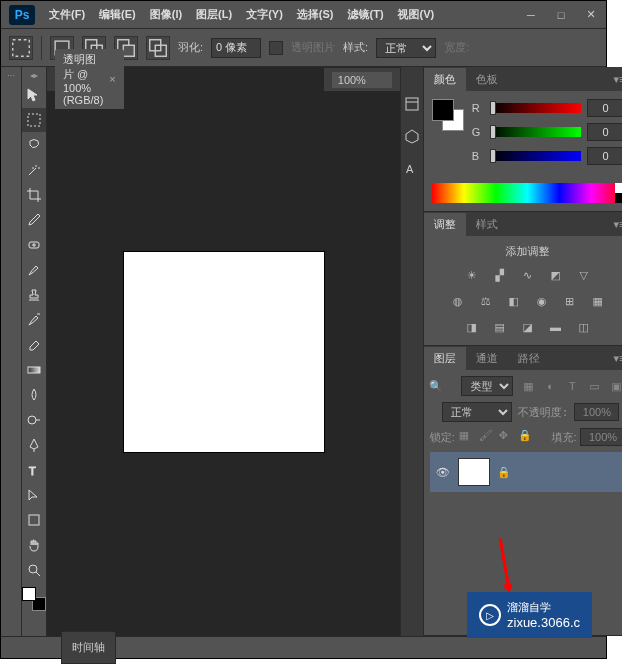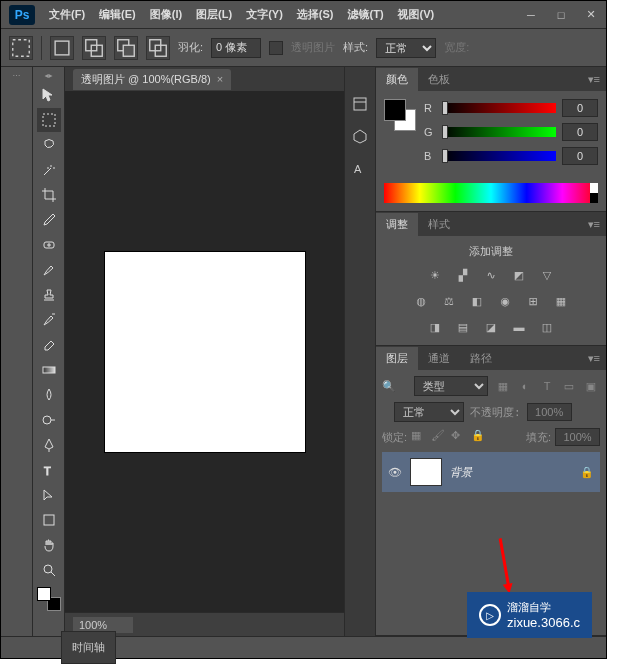"透明图片 @ 100%(RGB/8)" .doc-area { flex-direction: column -> row }
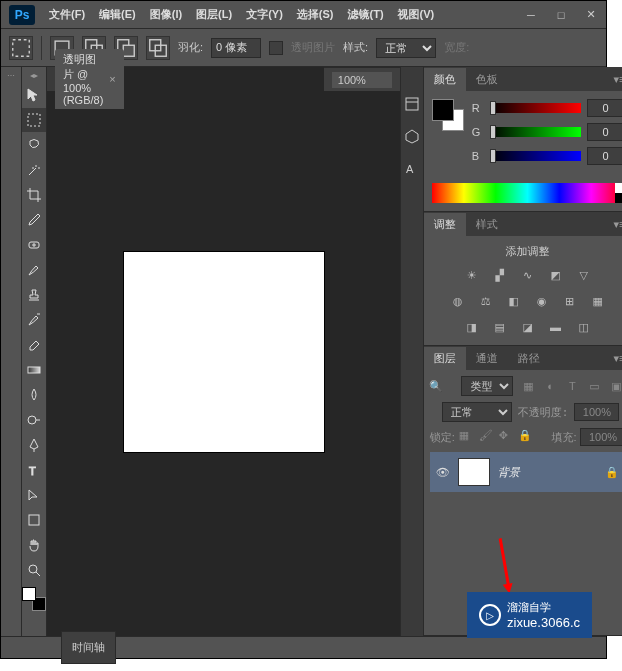"背景" div.layer-name { html: <div>背景</div> -> none }
